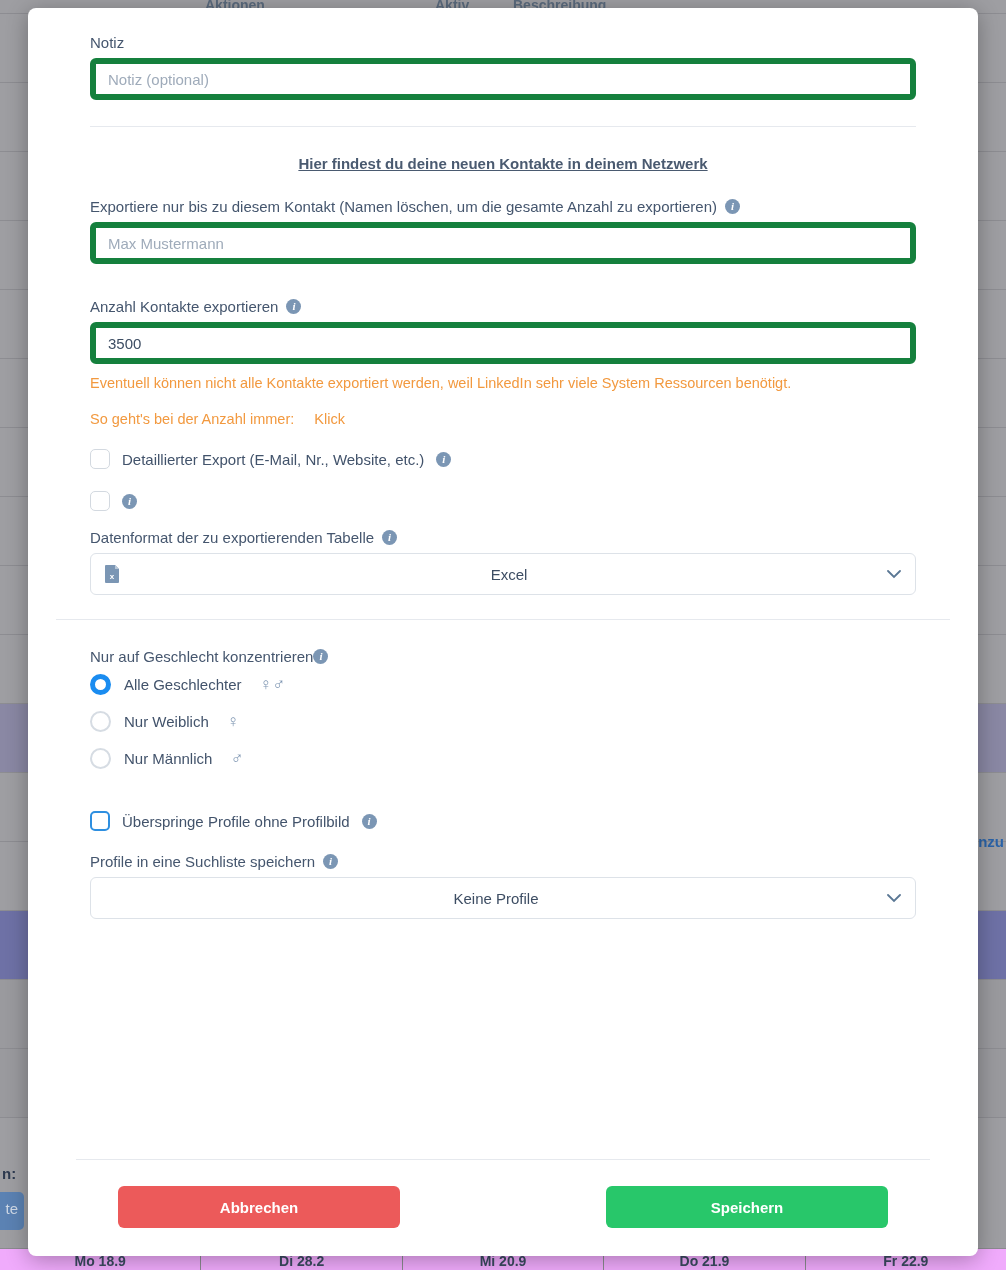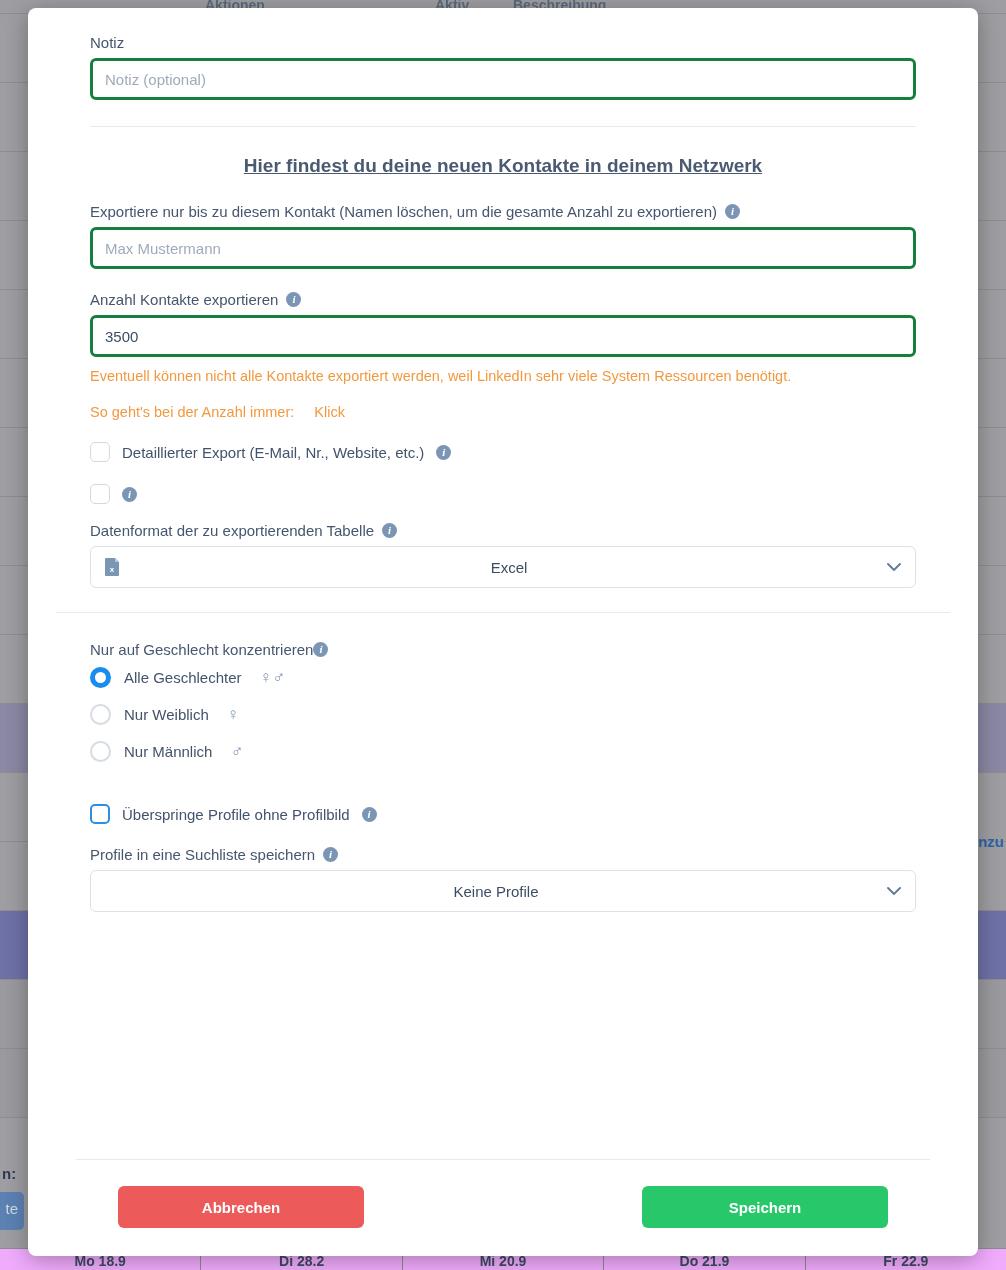"Notiz (optional)" .txtinput { border: 3px solid #15803d -> 6px solid #15803d }
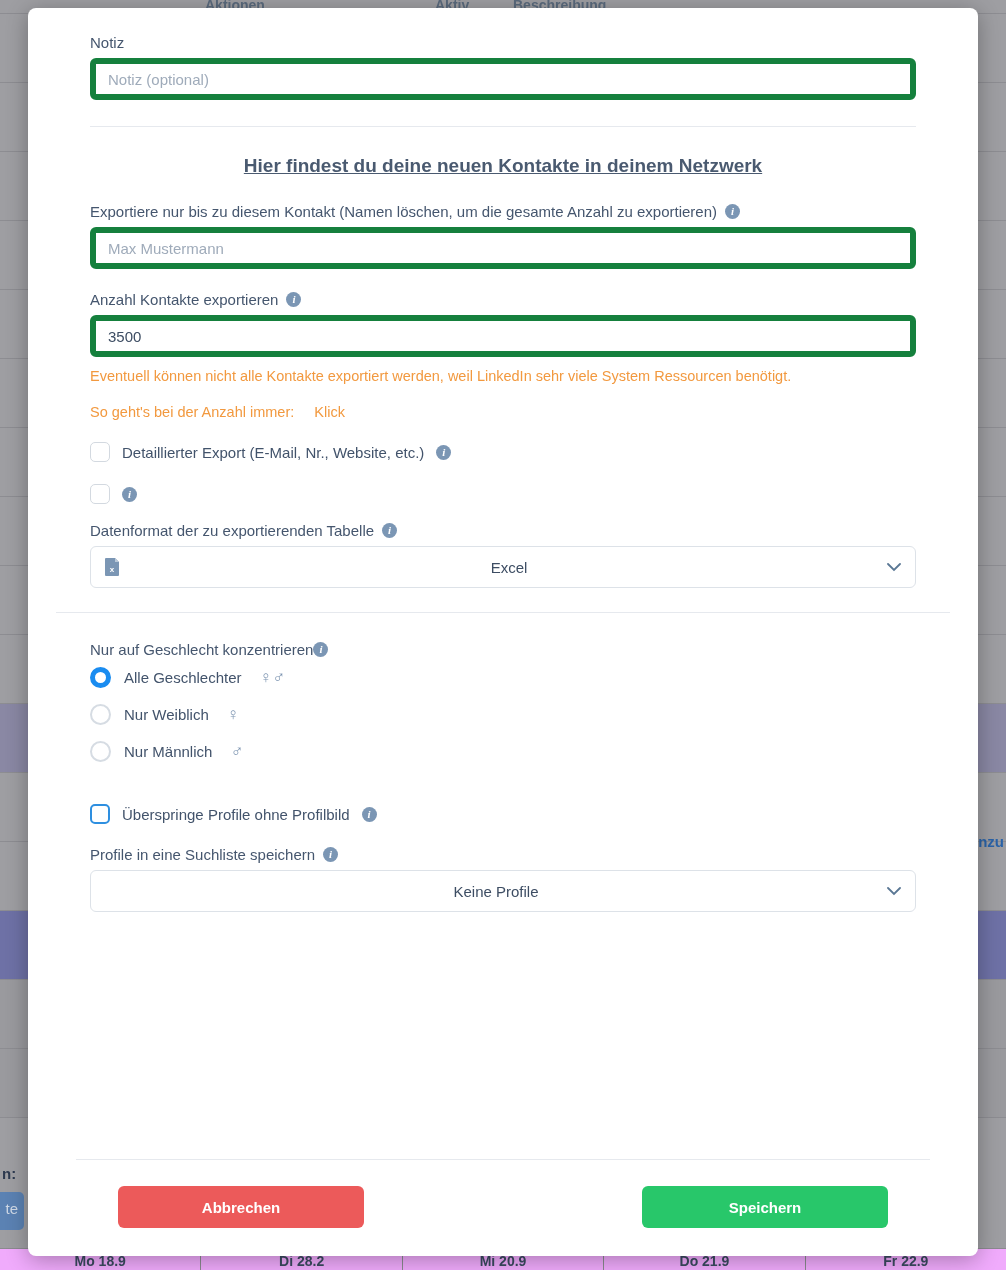"Hier findest du deine neuen" .center-link { font-size: 19px -> 15px }
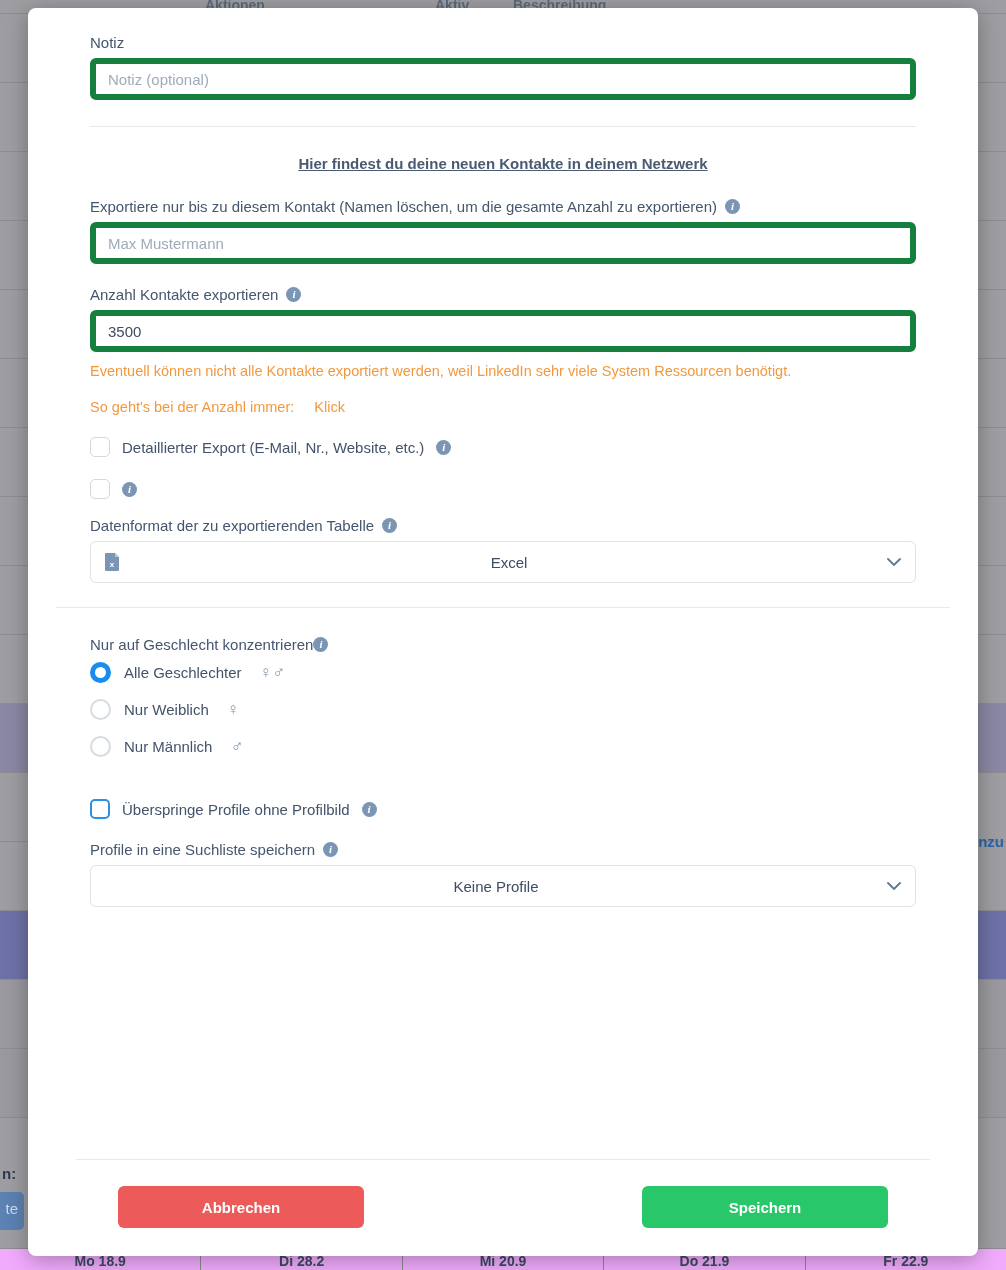"Anzahl Kontakte exportieren" div.field-label { margin-top: 22px -> 34px }
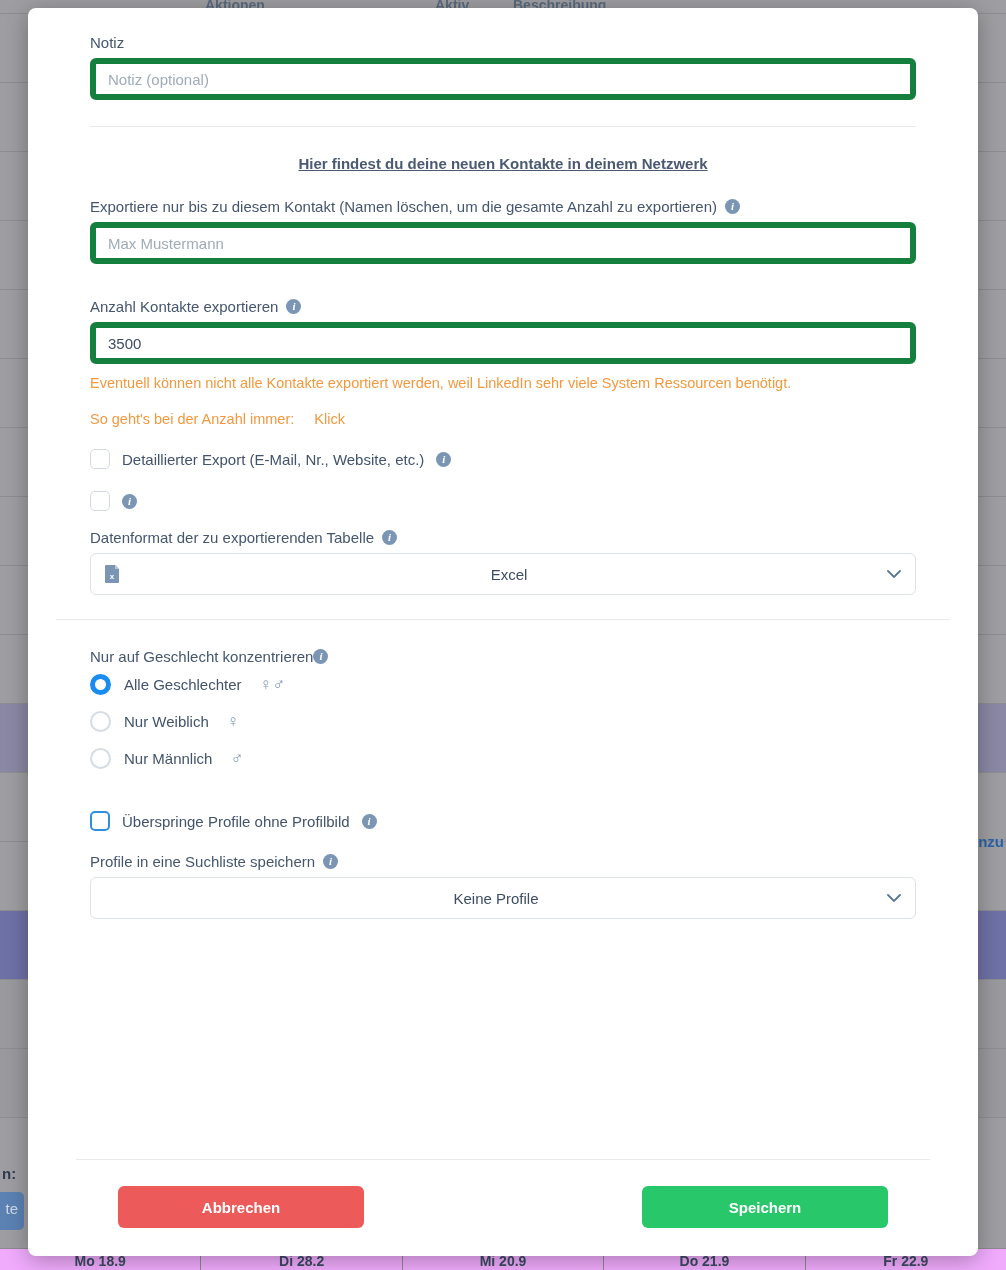"Abbrechen" .btn { width: 246px -> 282px }
